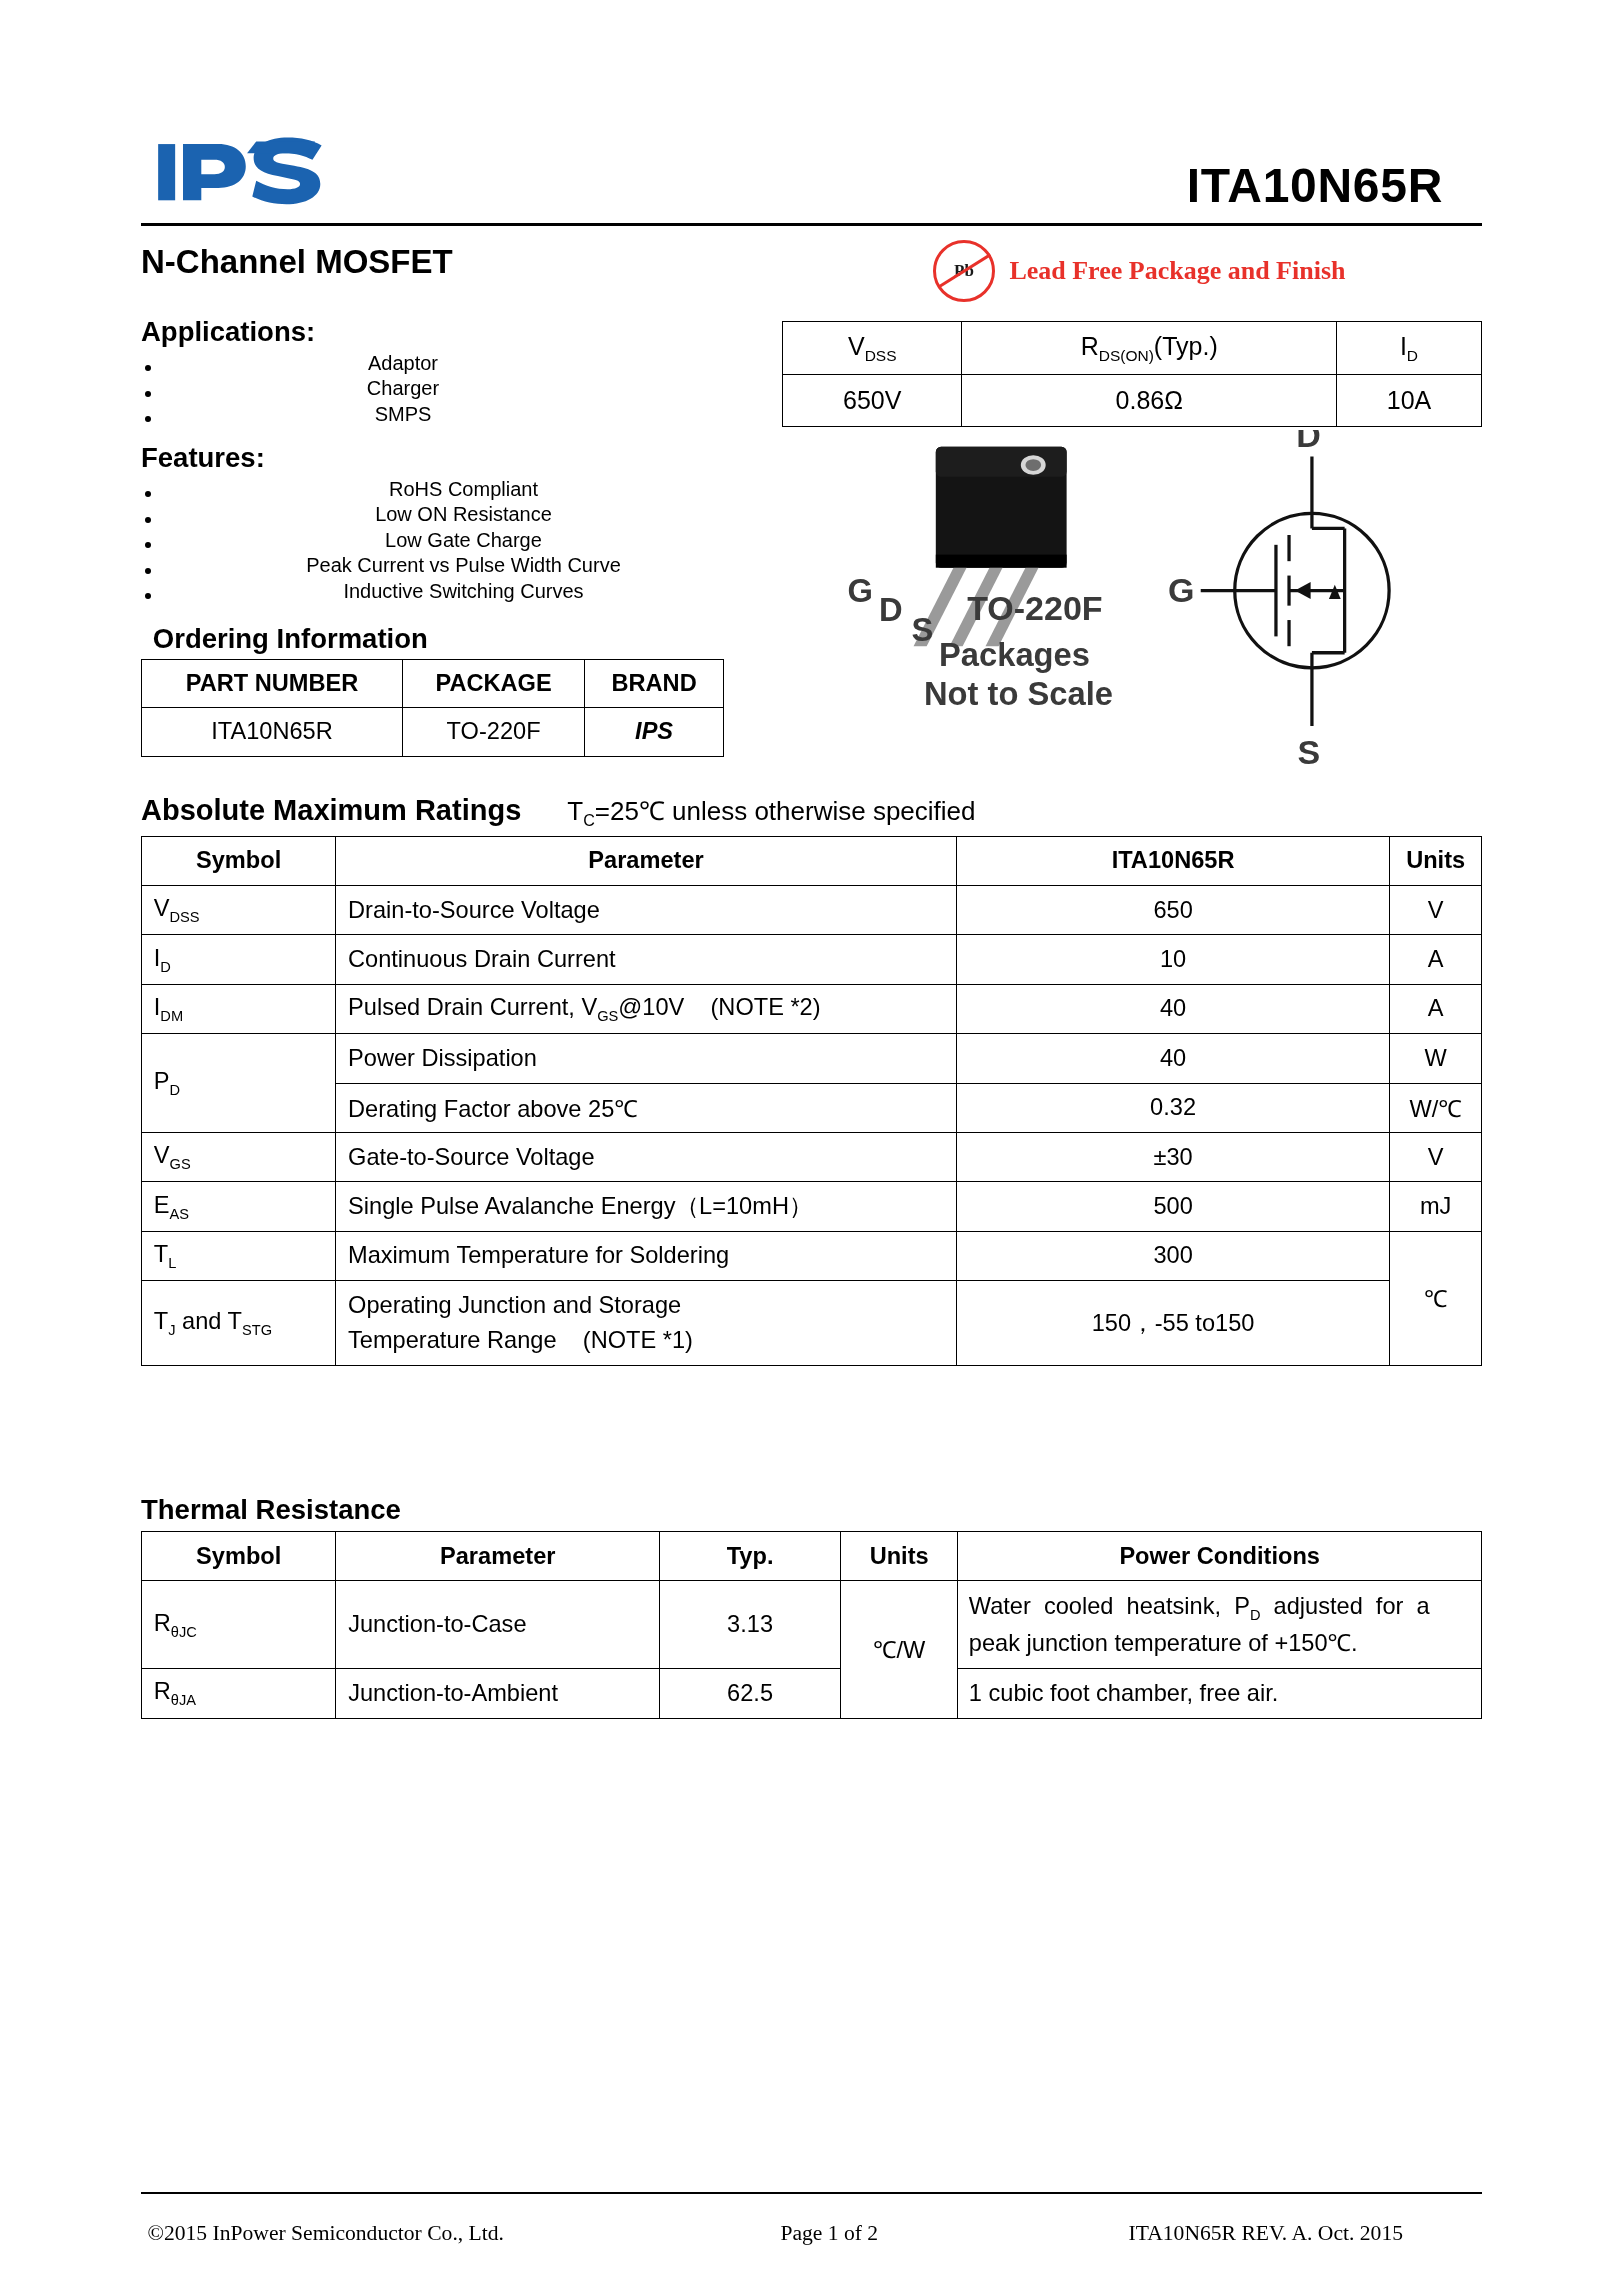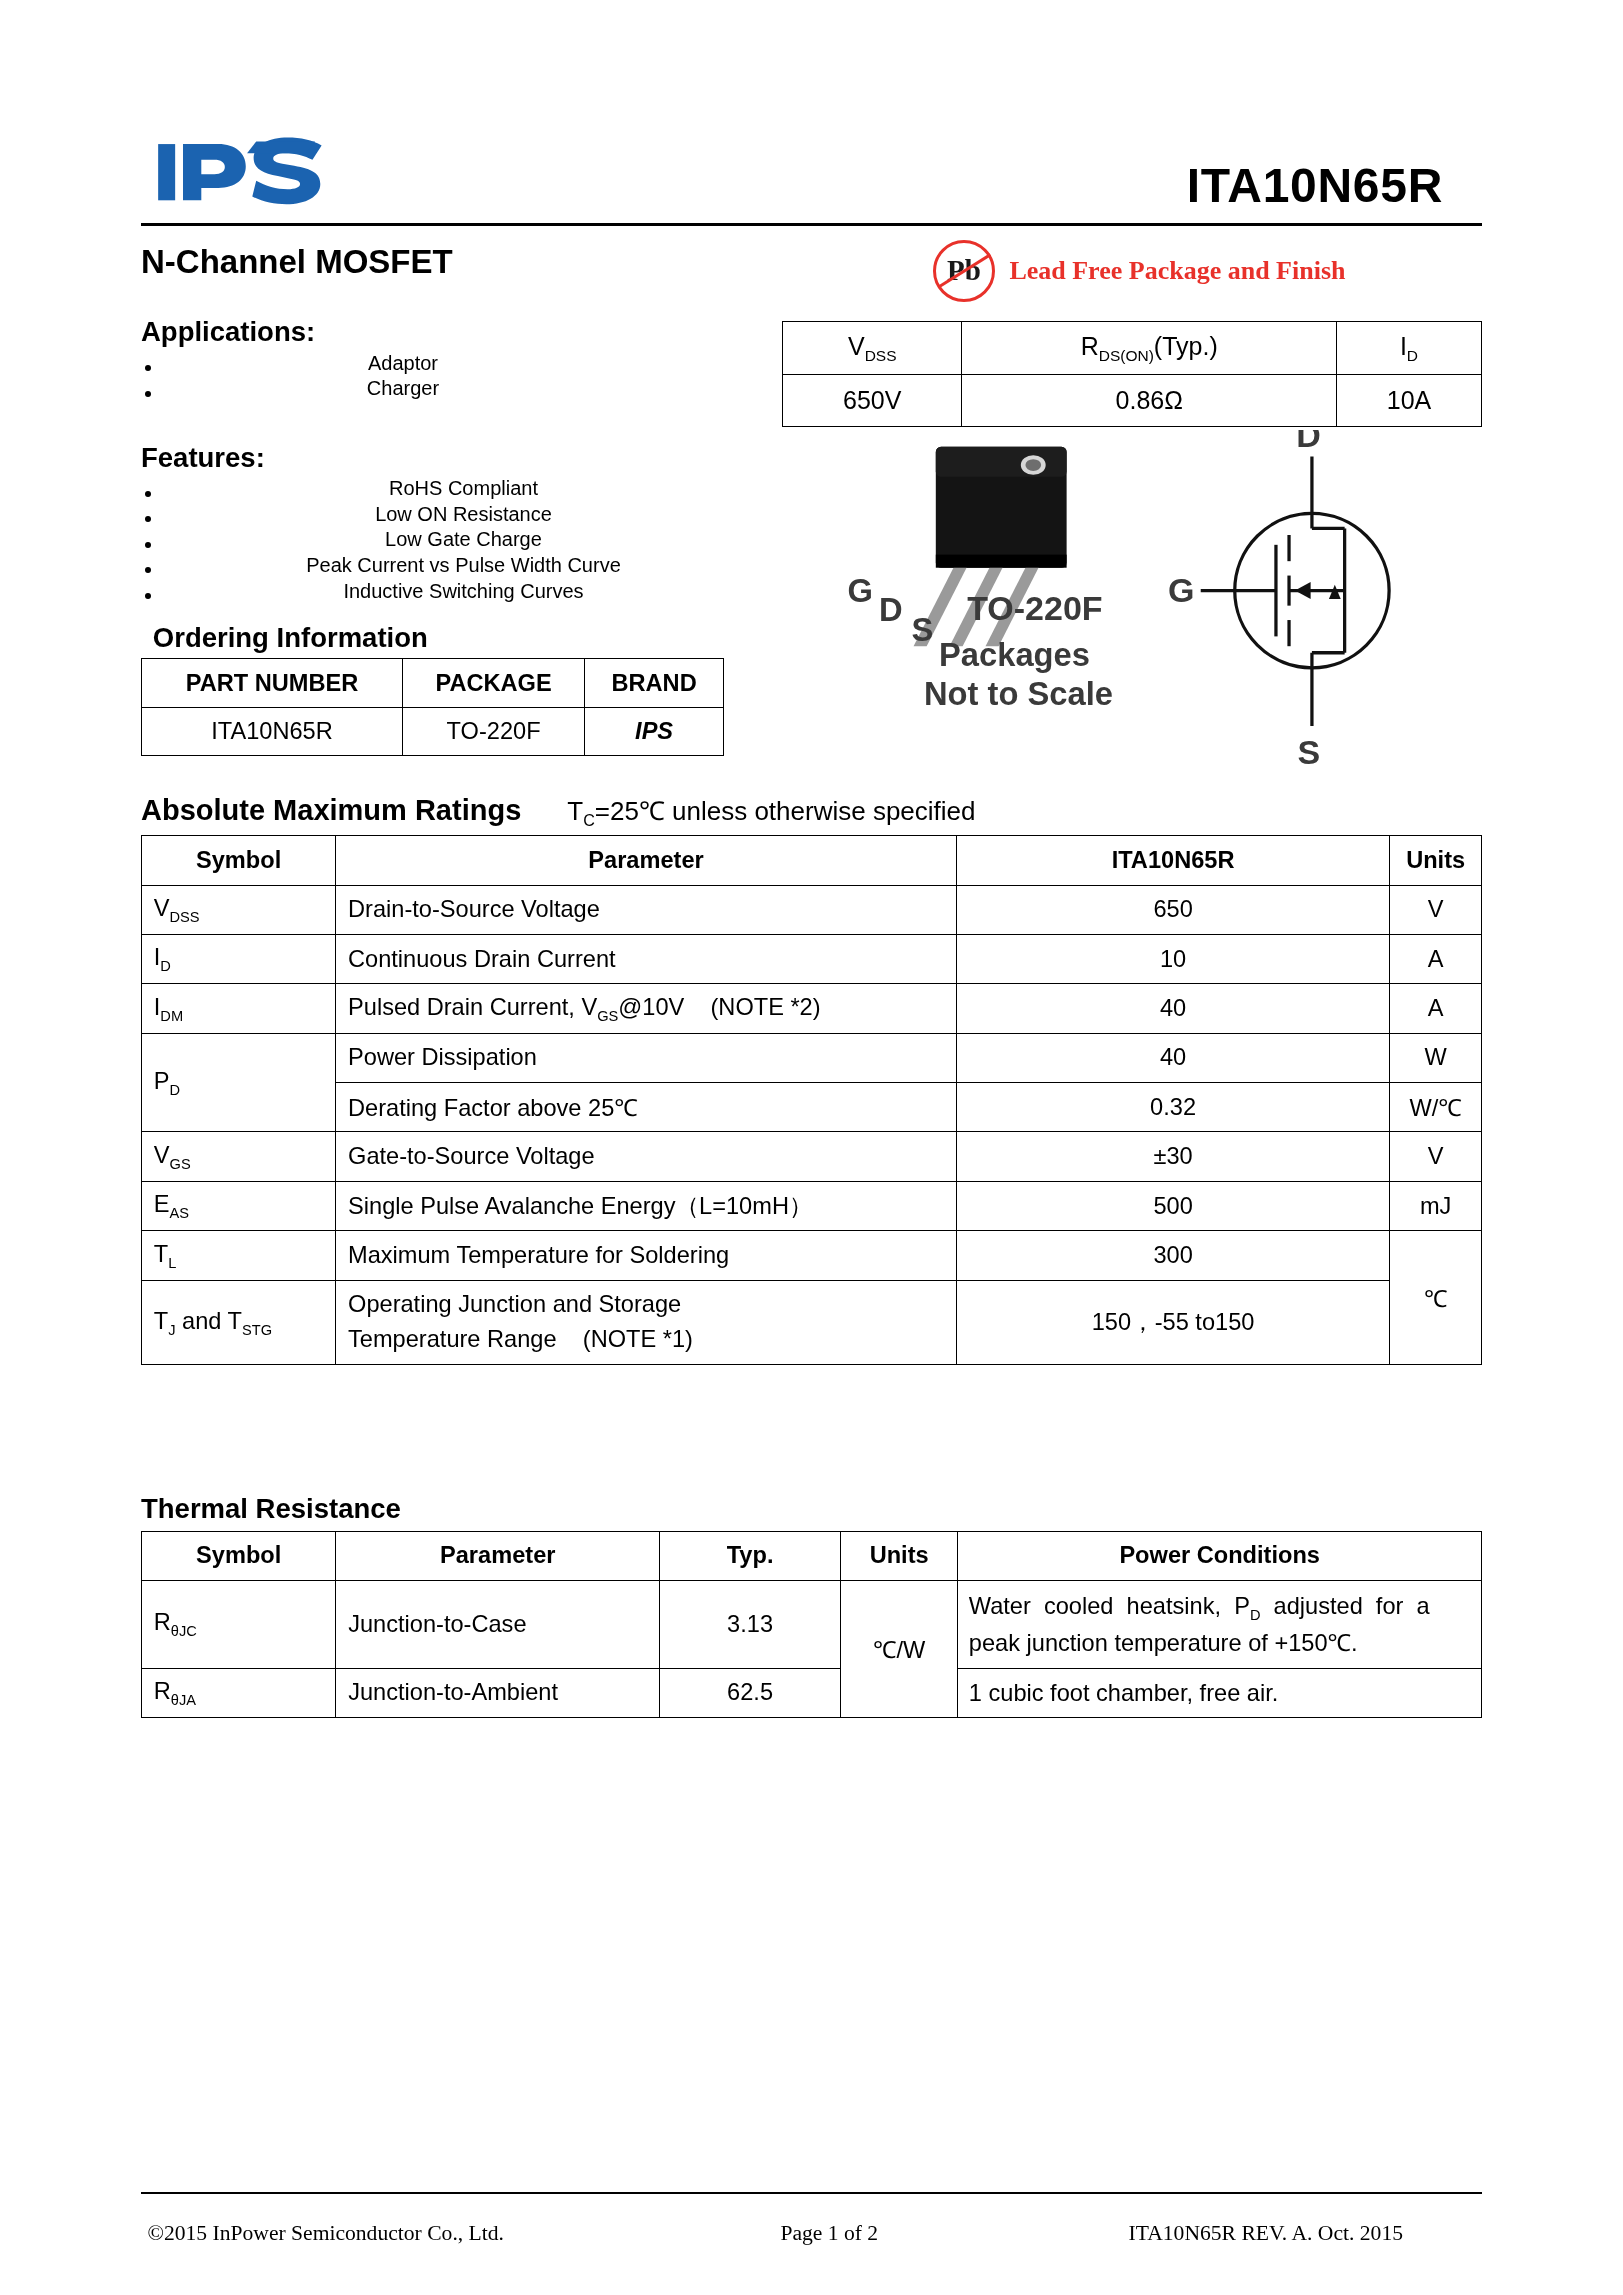"Pb" .pb-circle { font-size: 29px -> 17px }
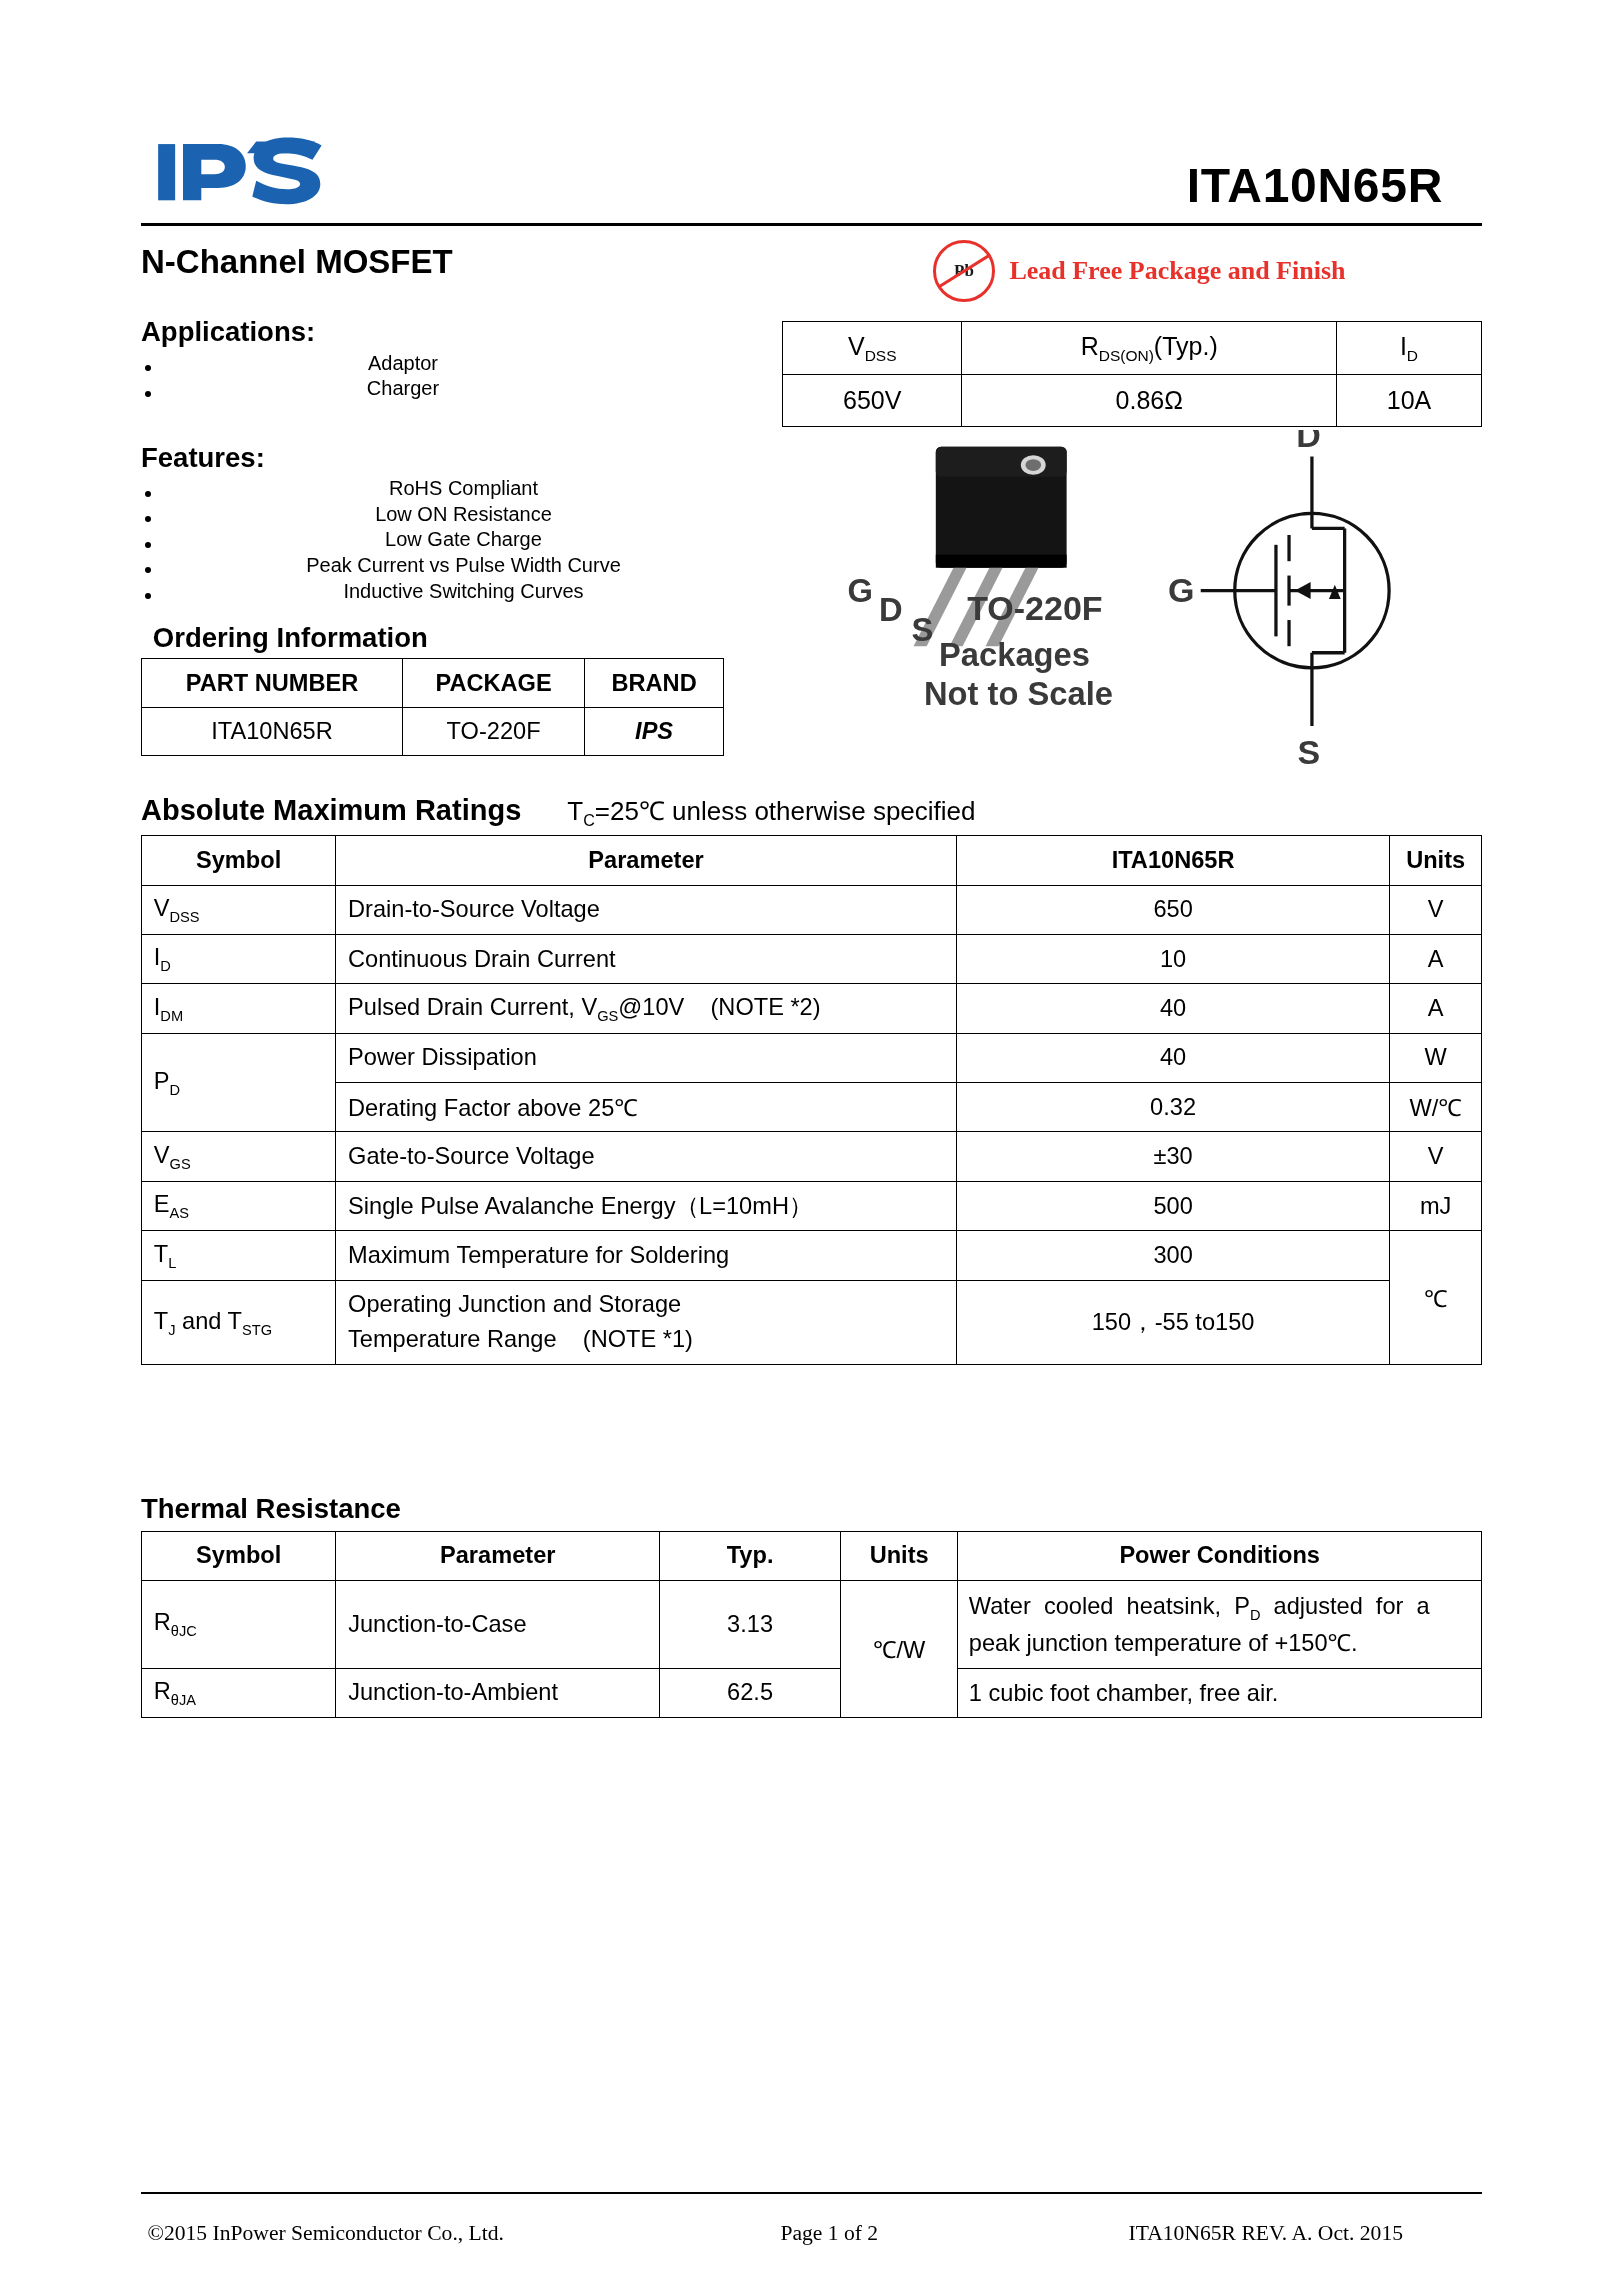"SMPS" li { html: none -> <li>SMPS</li> }
